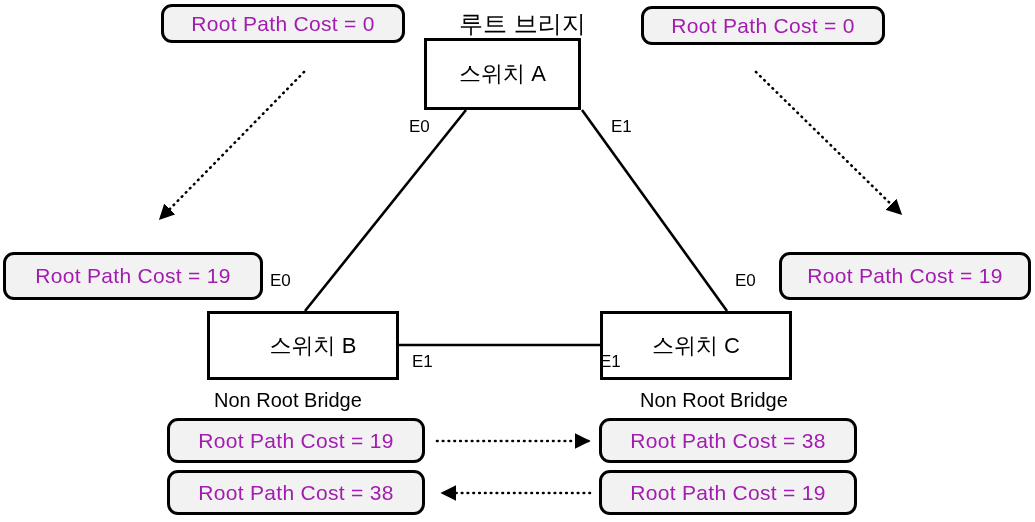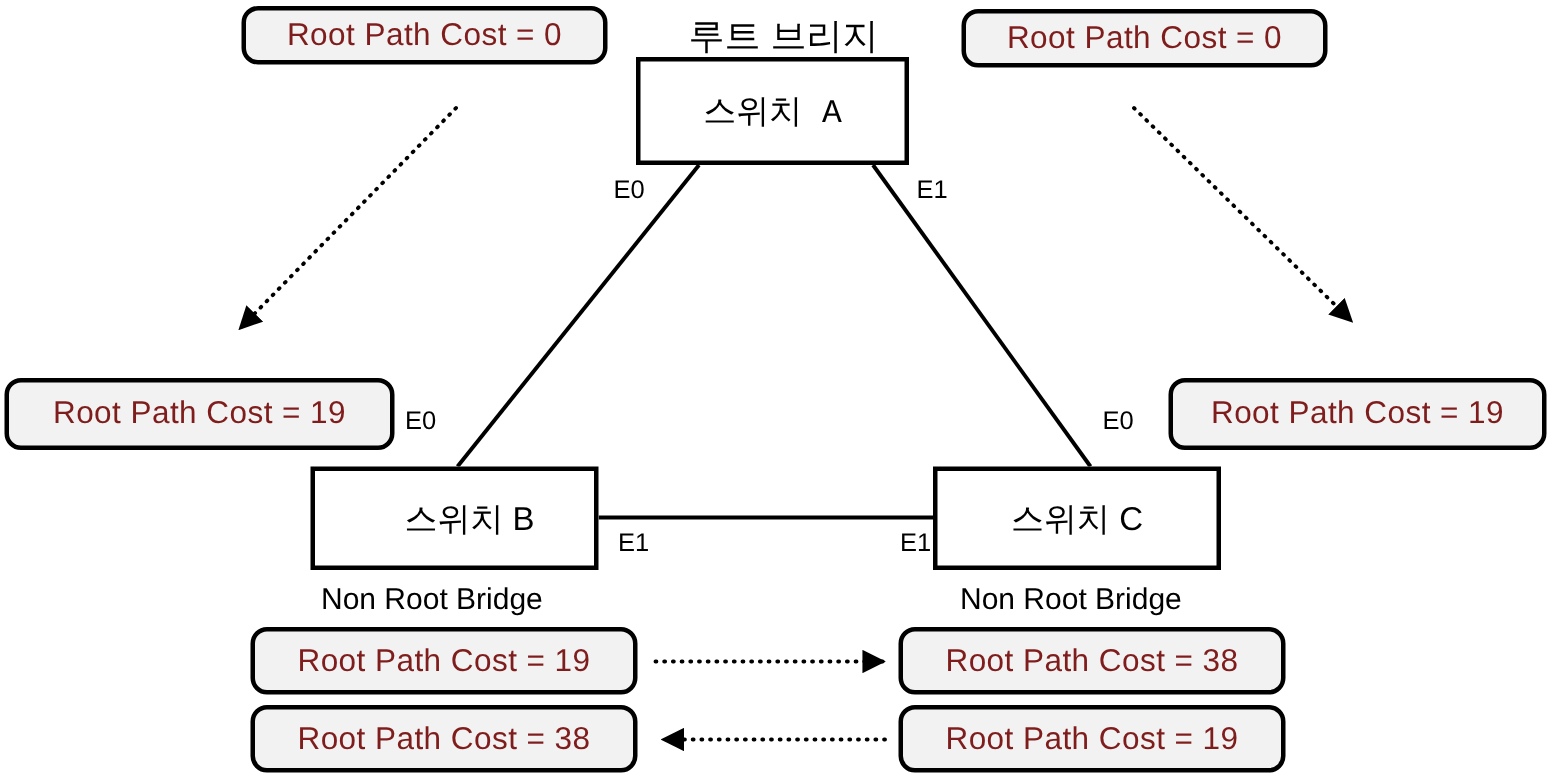"Root Path Cost = 0" .cost-box { color: #7f1d1d -> #a21caf }
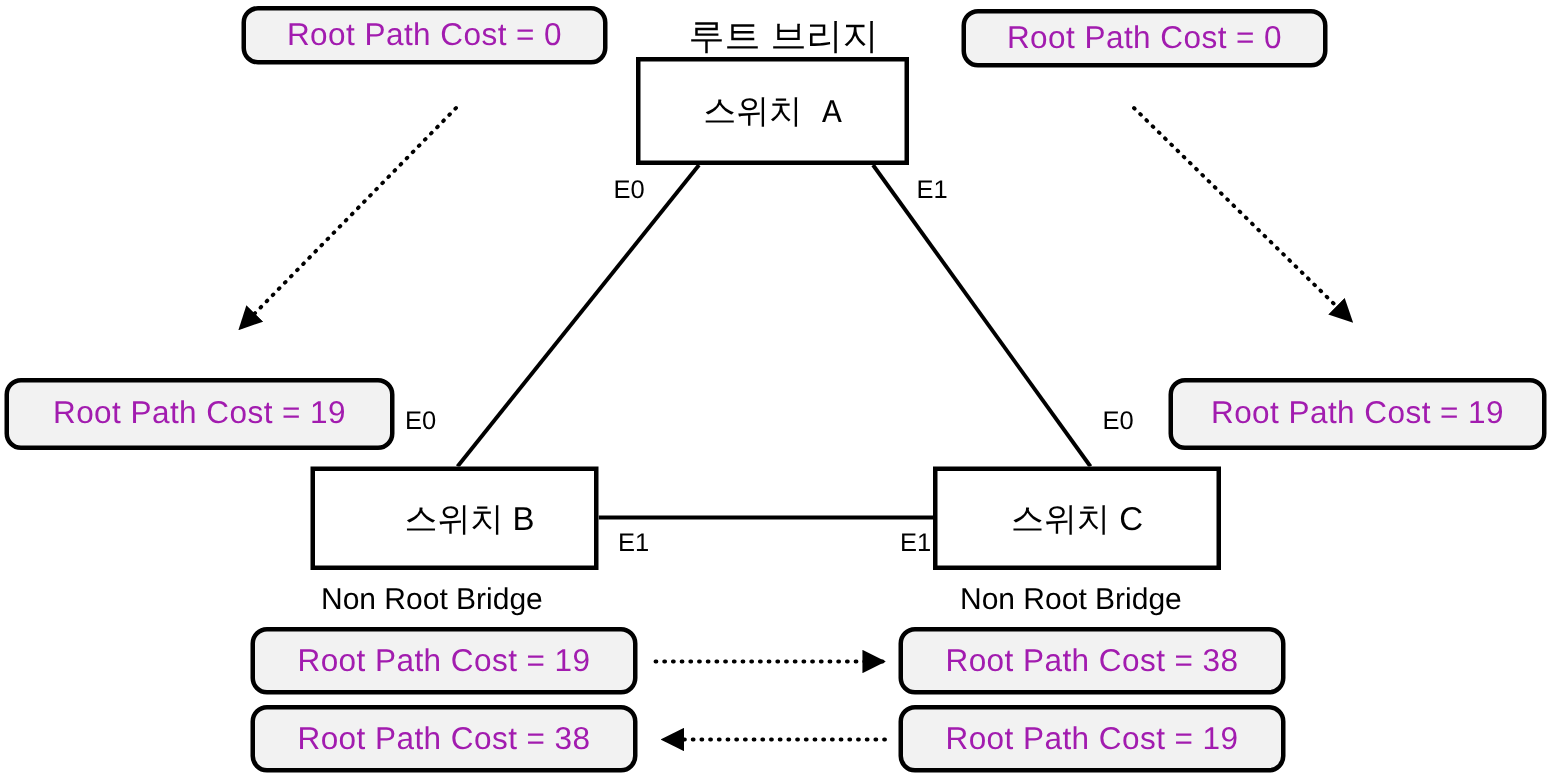"스위치 A" #switch-a { font-family: Liberation Mono, monospace -> none; width: 182px -> 157px }
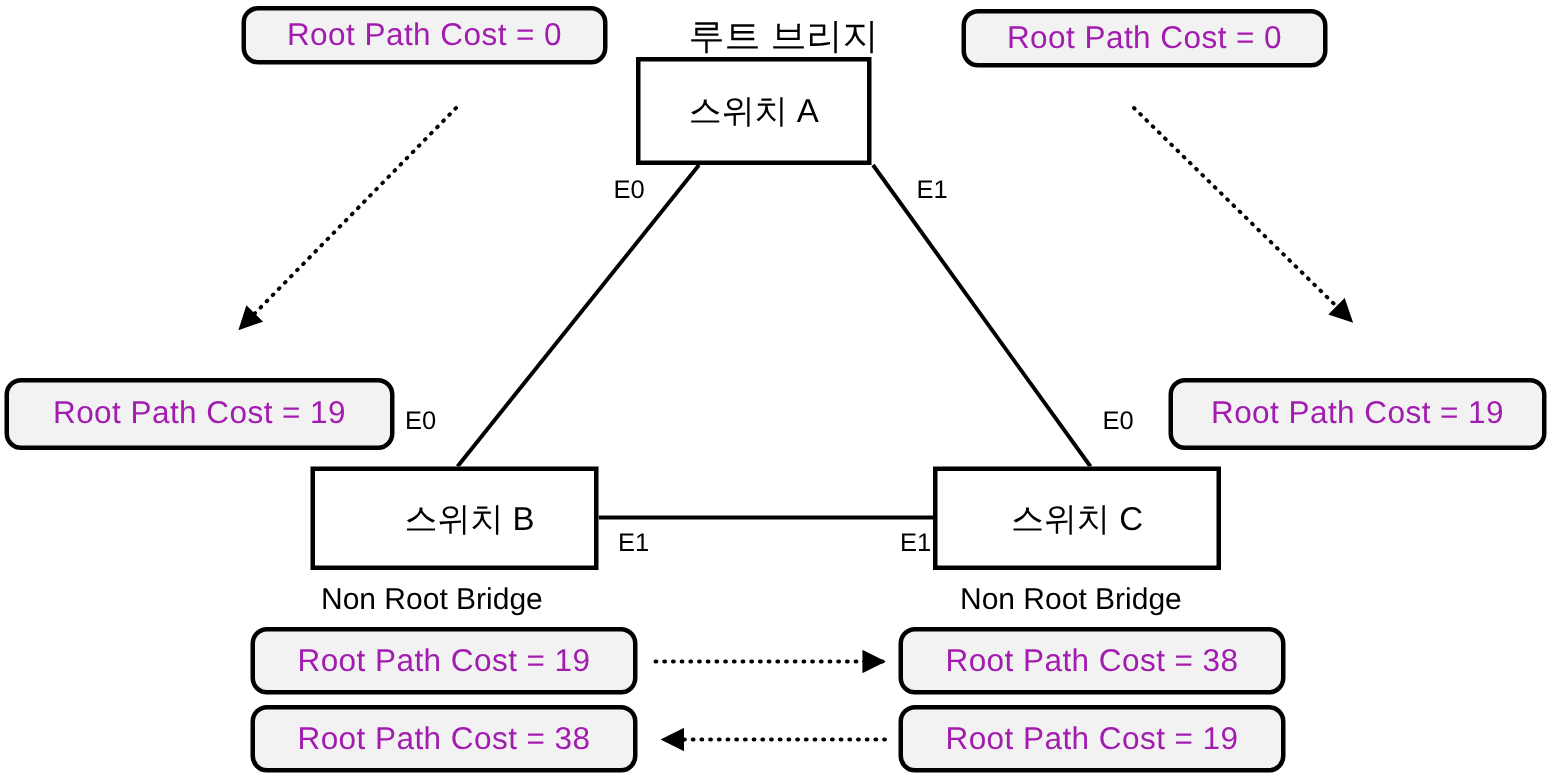"스위치 C" #switch-c { left: 622px -> 600px }
